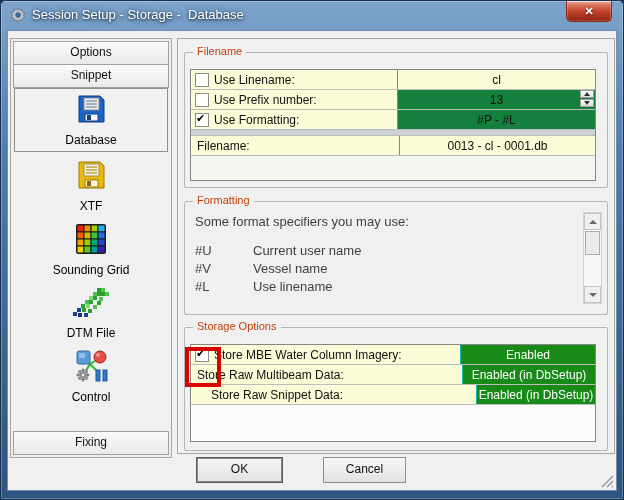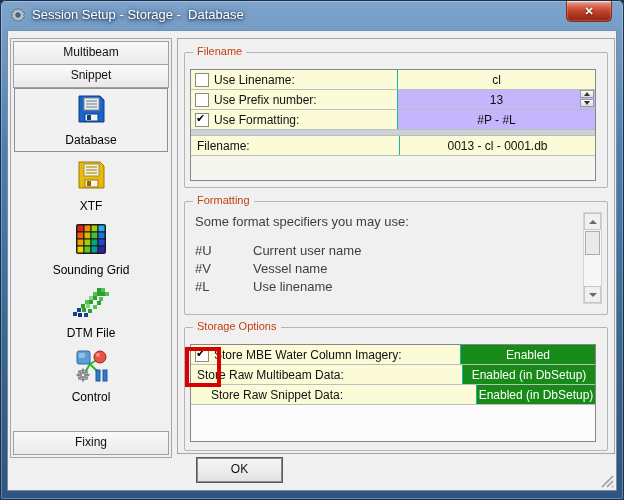"Multibeam" div.side-btn { text: Multibeam -> Options }
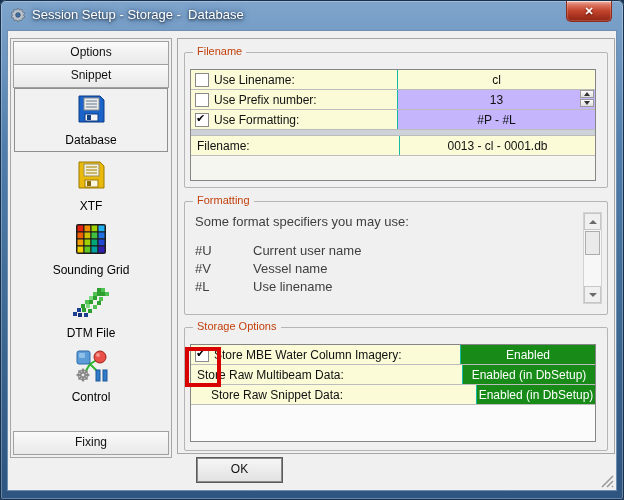"13" .white { background: #c4b5fd -> #15803d }
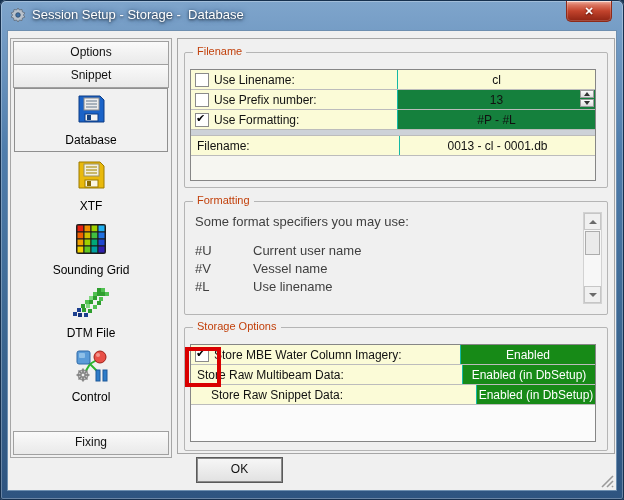"Cancel" div.btn { html: none -> <div>Cancel</div> }
